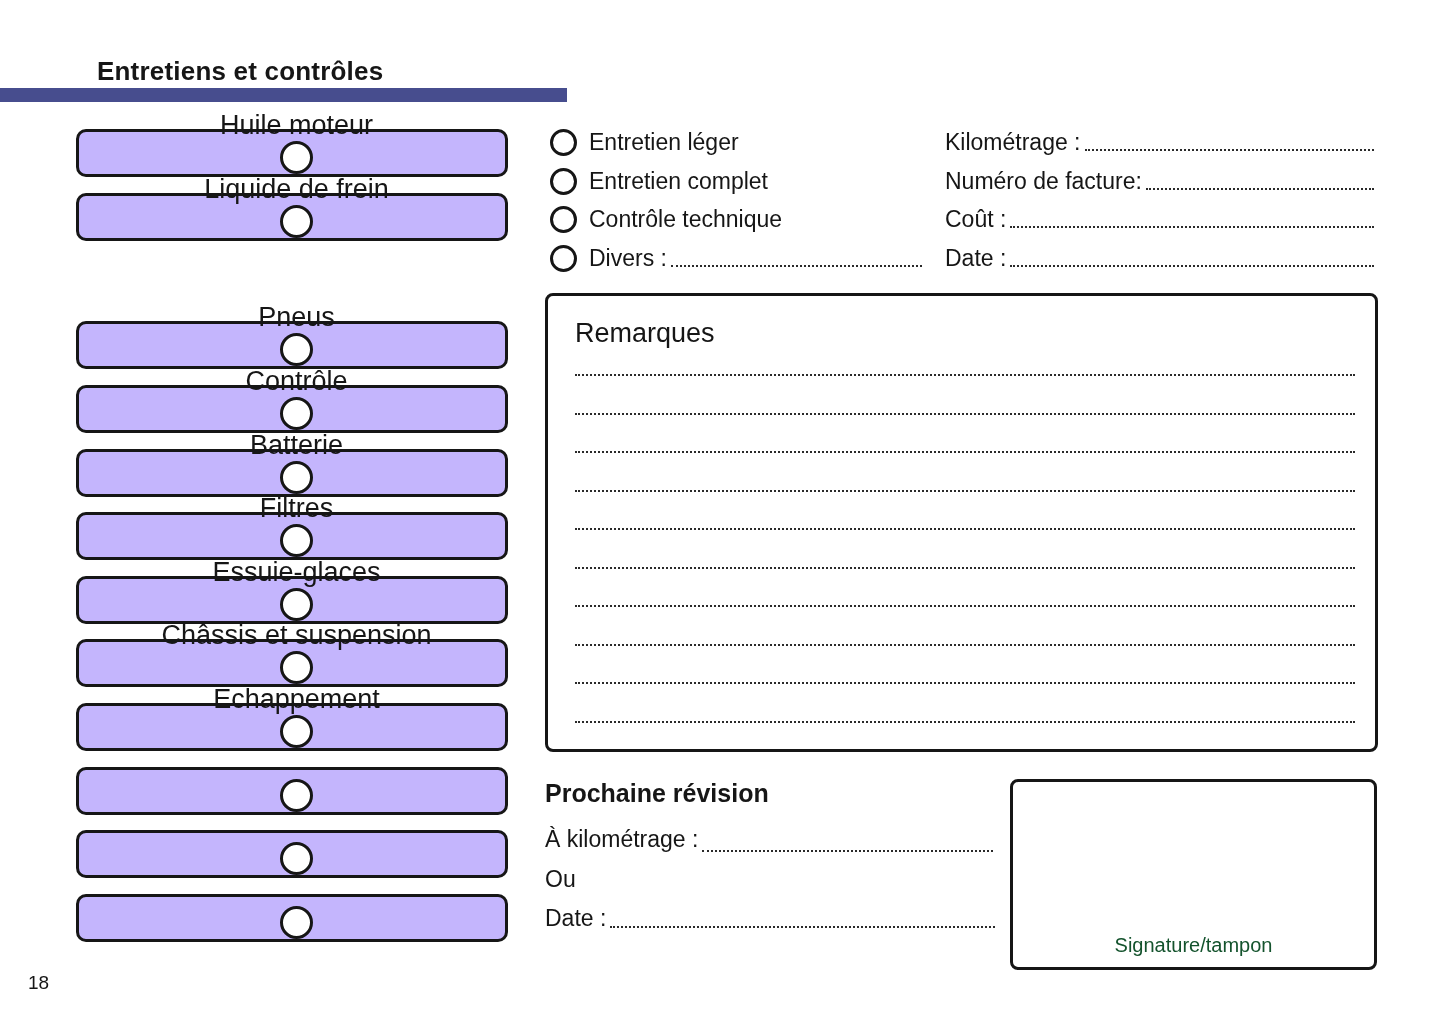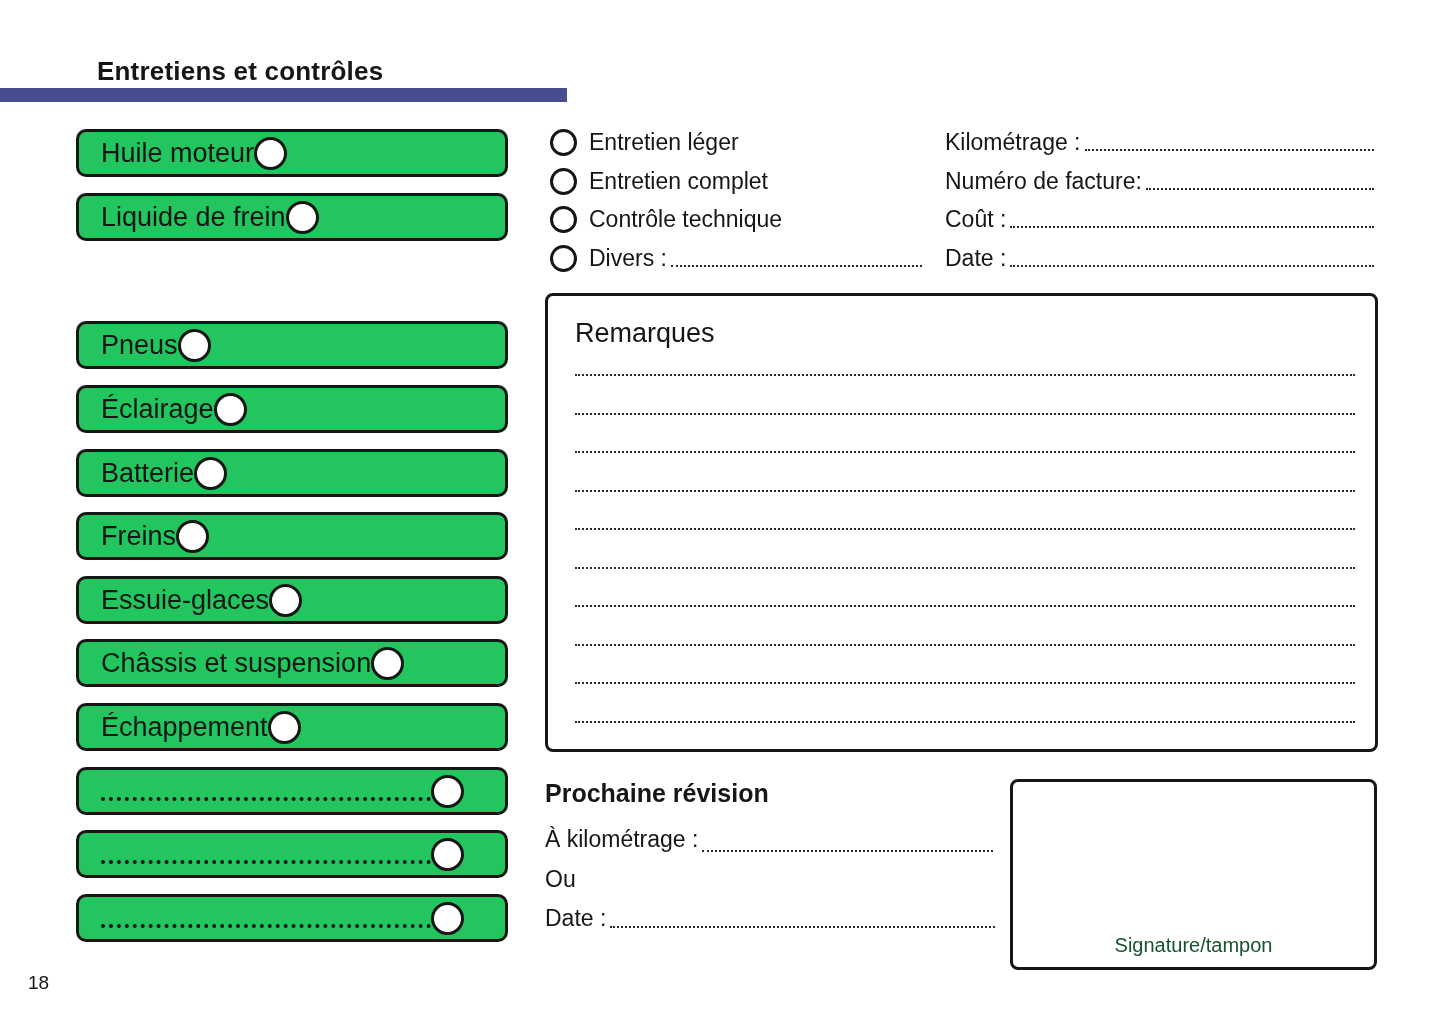"Huile moteur" .check-box { background: #22c55e -> #c4b5fd; flex-direction: none -> column; justify-content: flex-start -> flex-end }
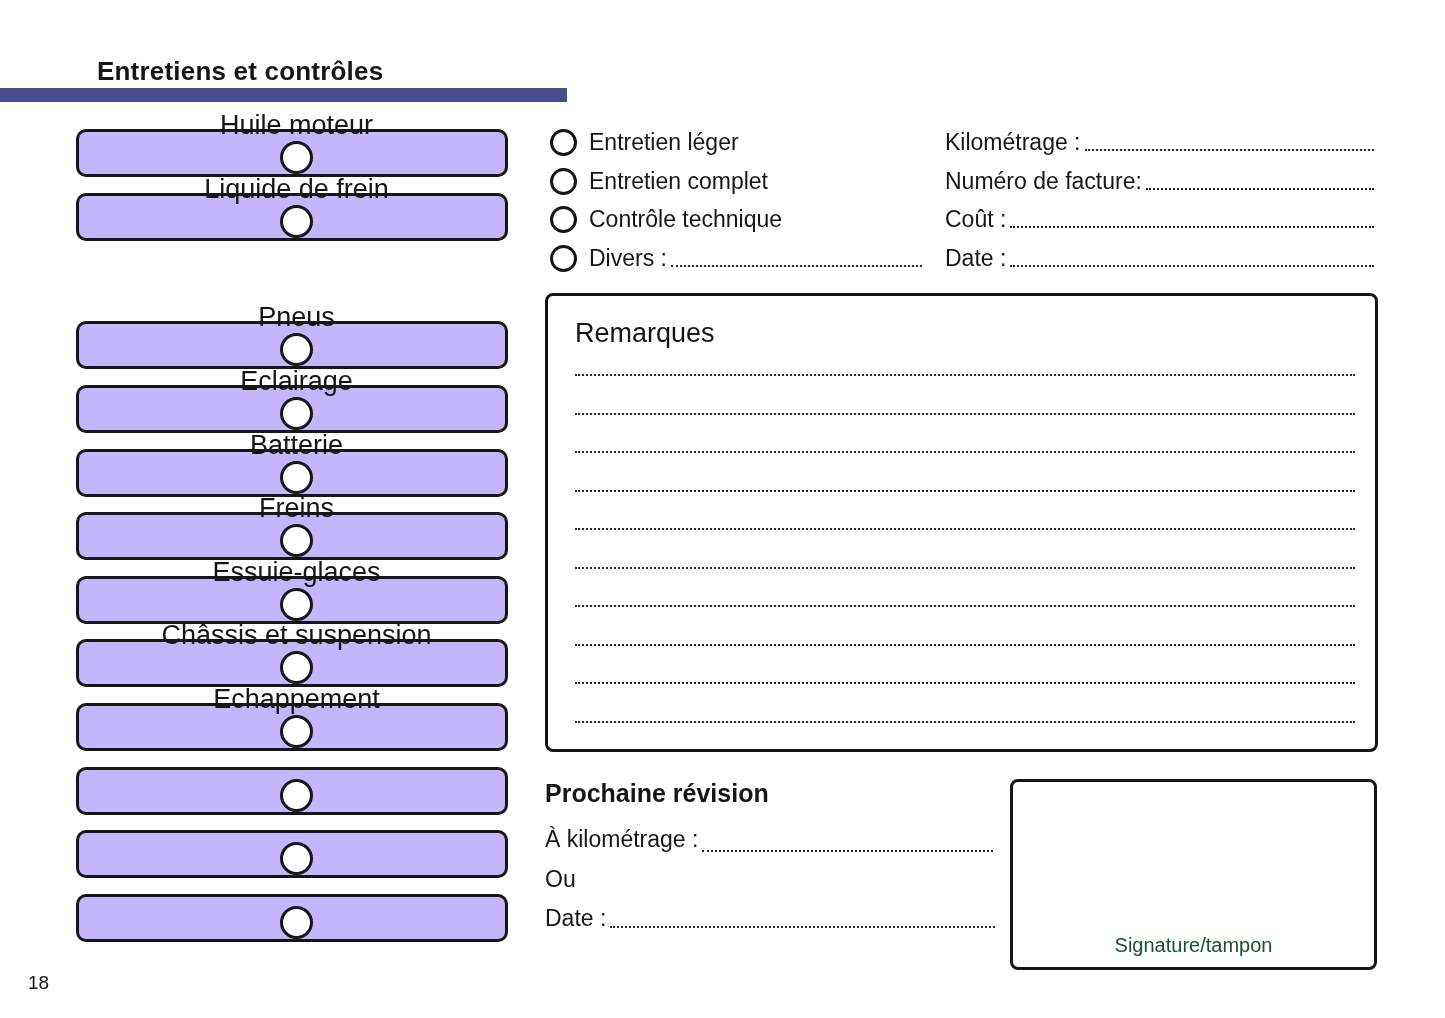"Éclairage" span.check-label { text: Éclairage -> Contrôle }
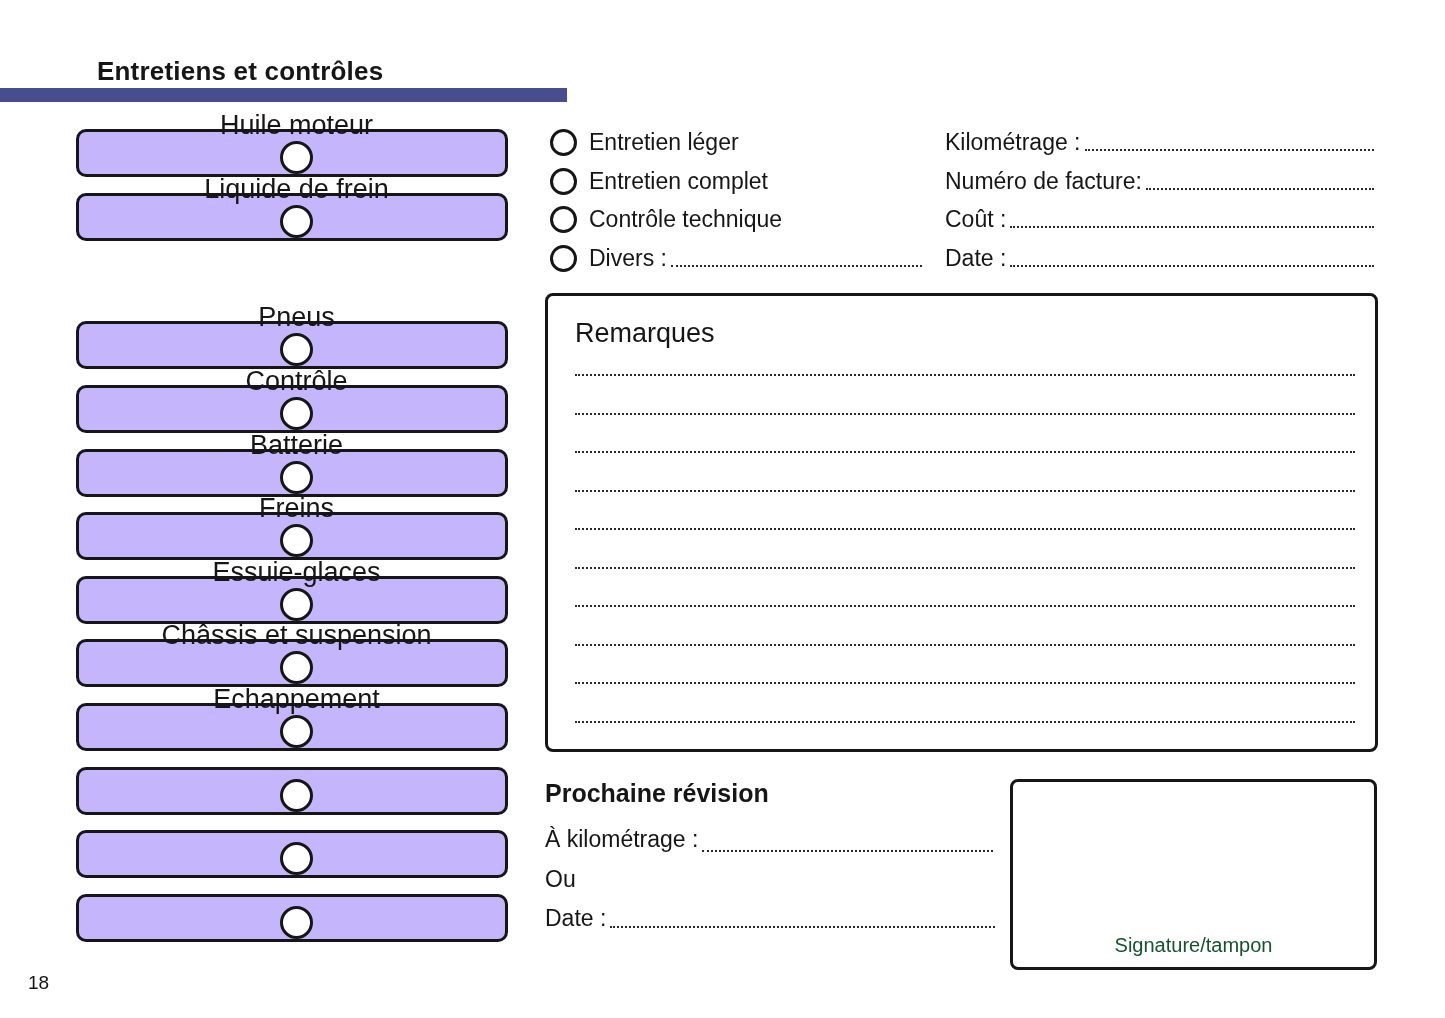"Freins" span.check-label { text: Freins -> Filtres }
